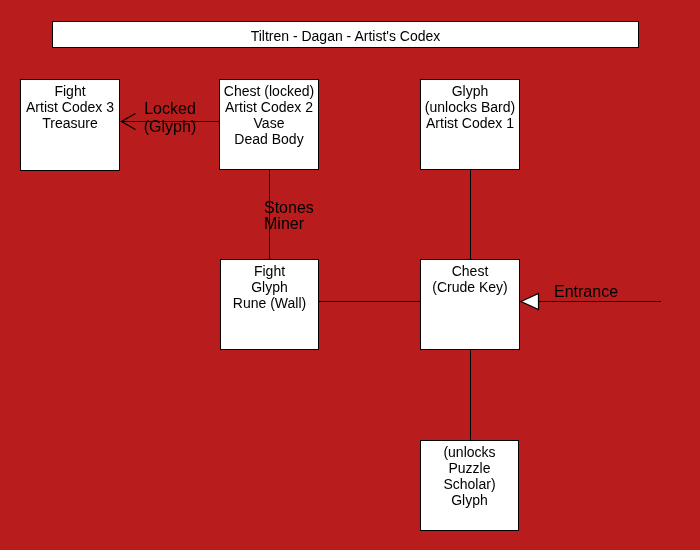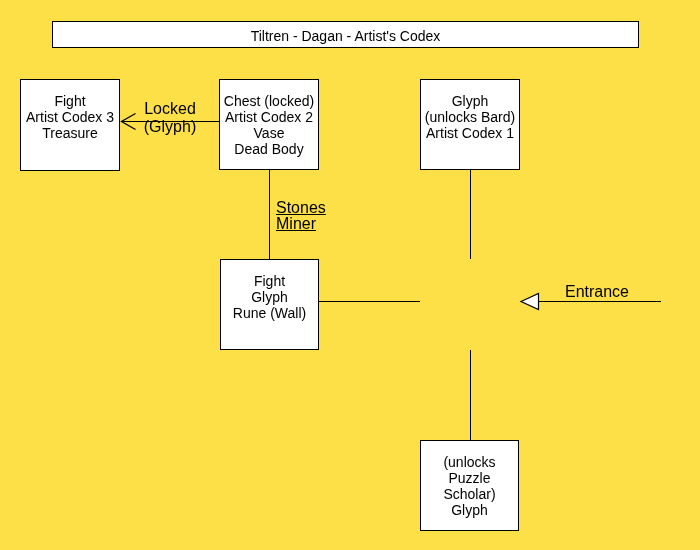"Tiltren - Dagan - Artist's" .canvas { background: #fde047 -> #b91c1c }
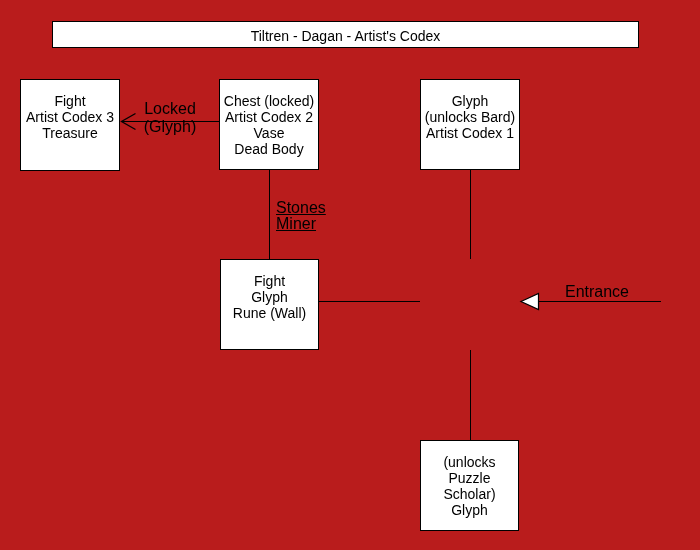"Fight" .node { padding-top: 13px -> 3px }
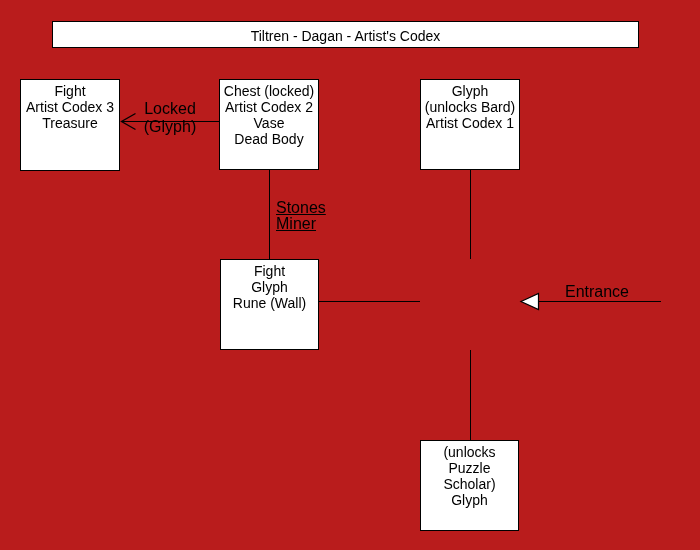"Stones" div.edge-label { left: 276px -> 264px; text-decoration: underline -> none }
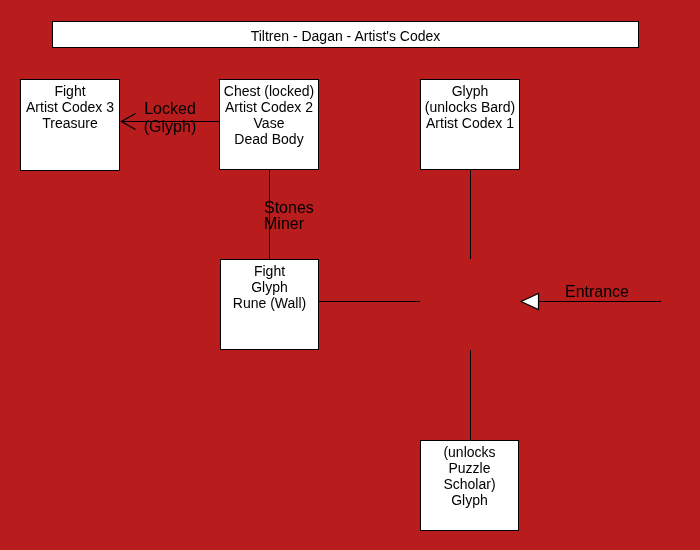"Chest" div.box { html: none -> <div> <div>Chest</div> <div>(Crude Key)</div> </div> }
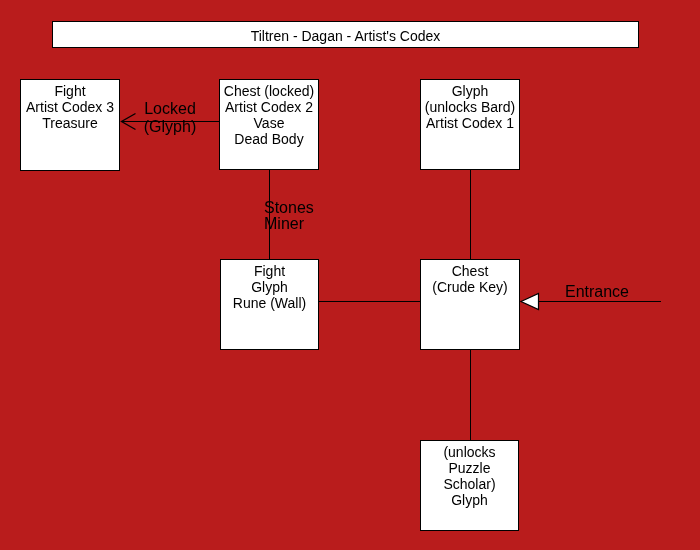"Entrance" div.edge-label { text-align: right -> left }
